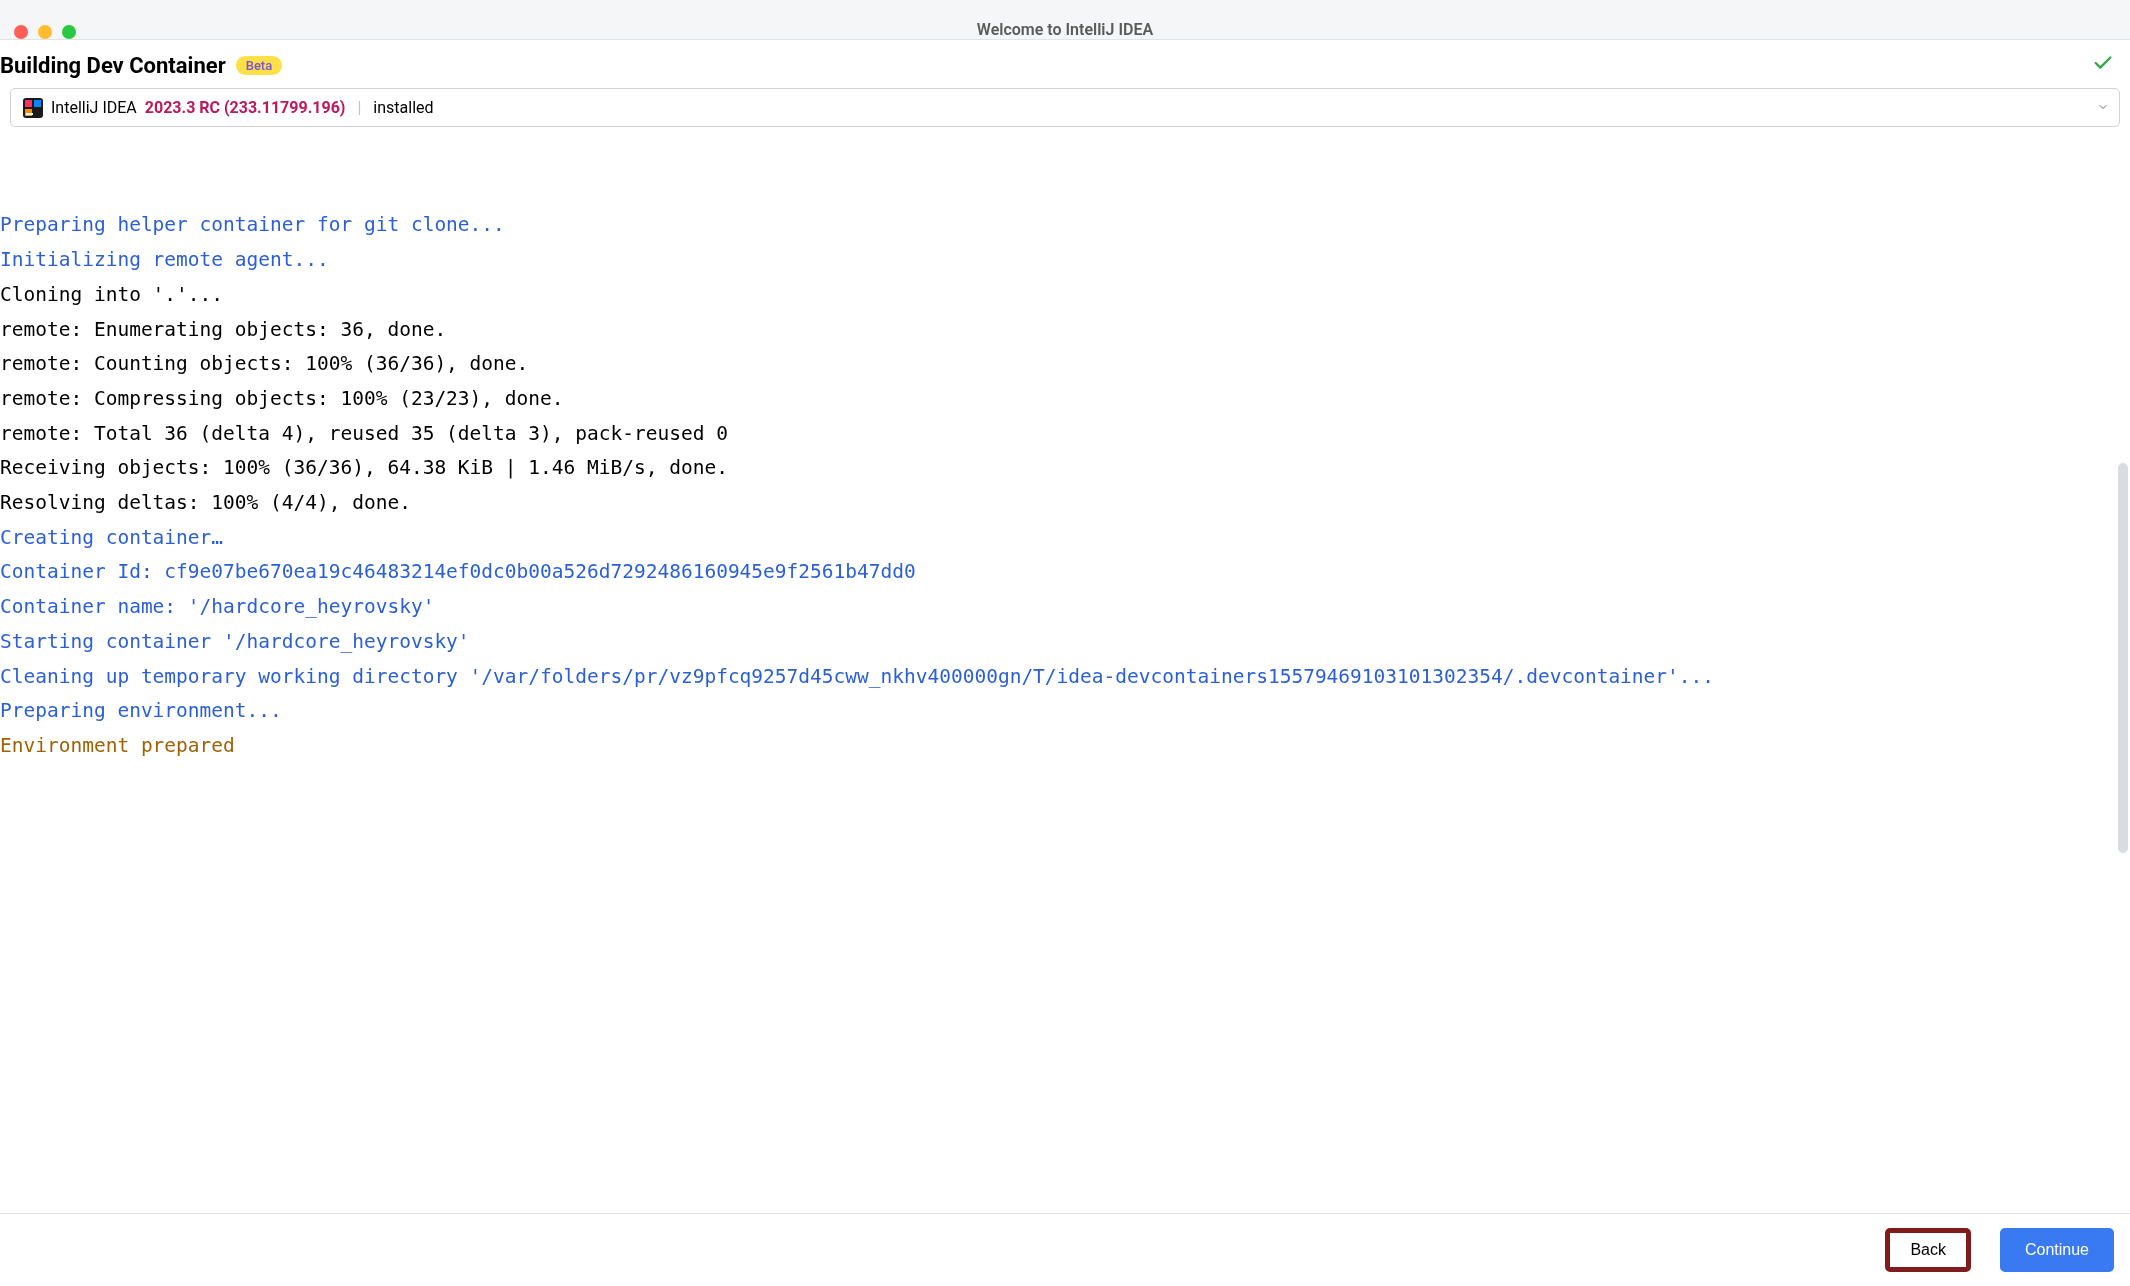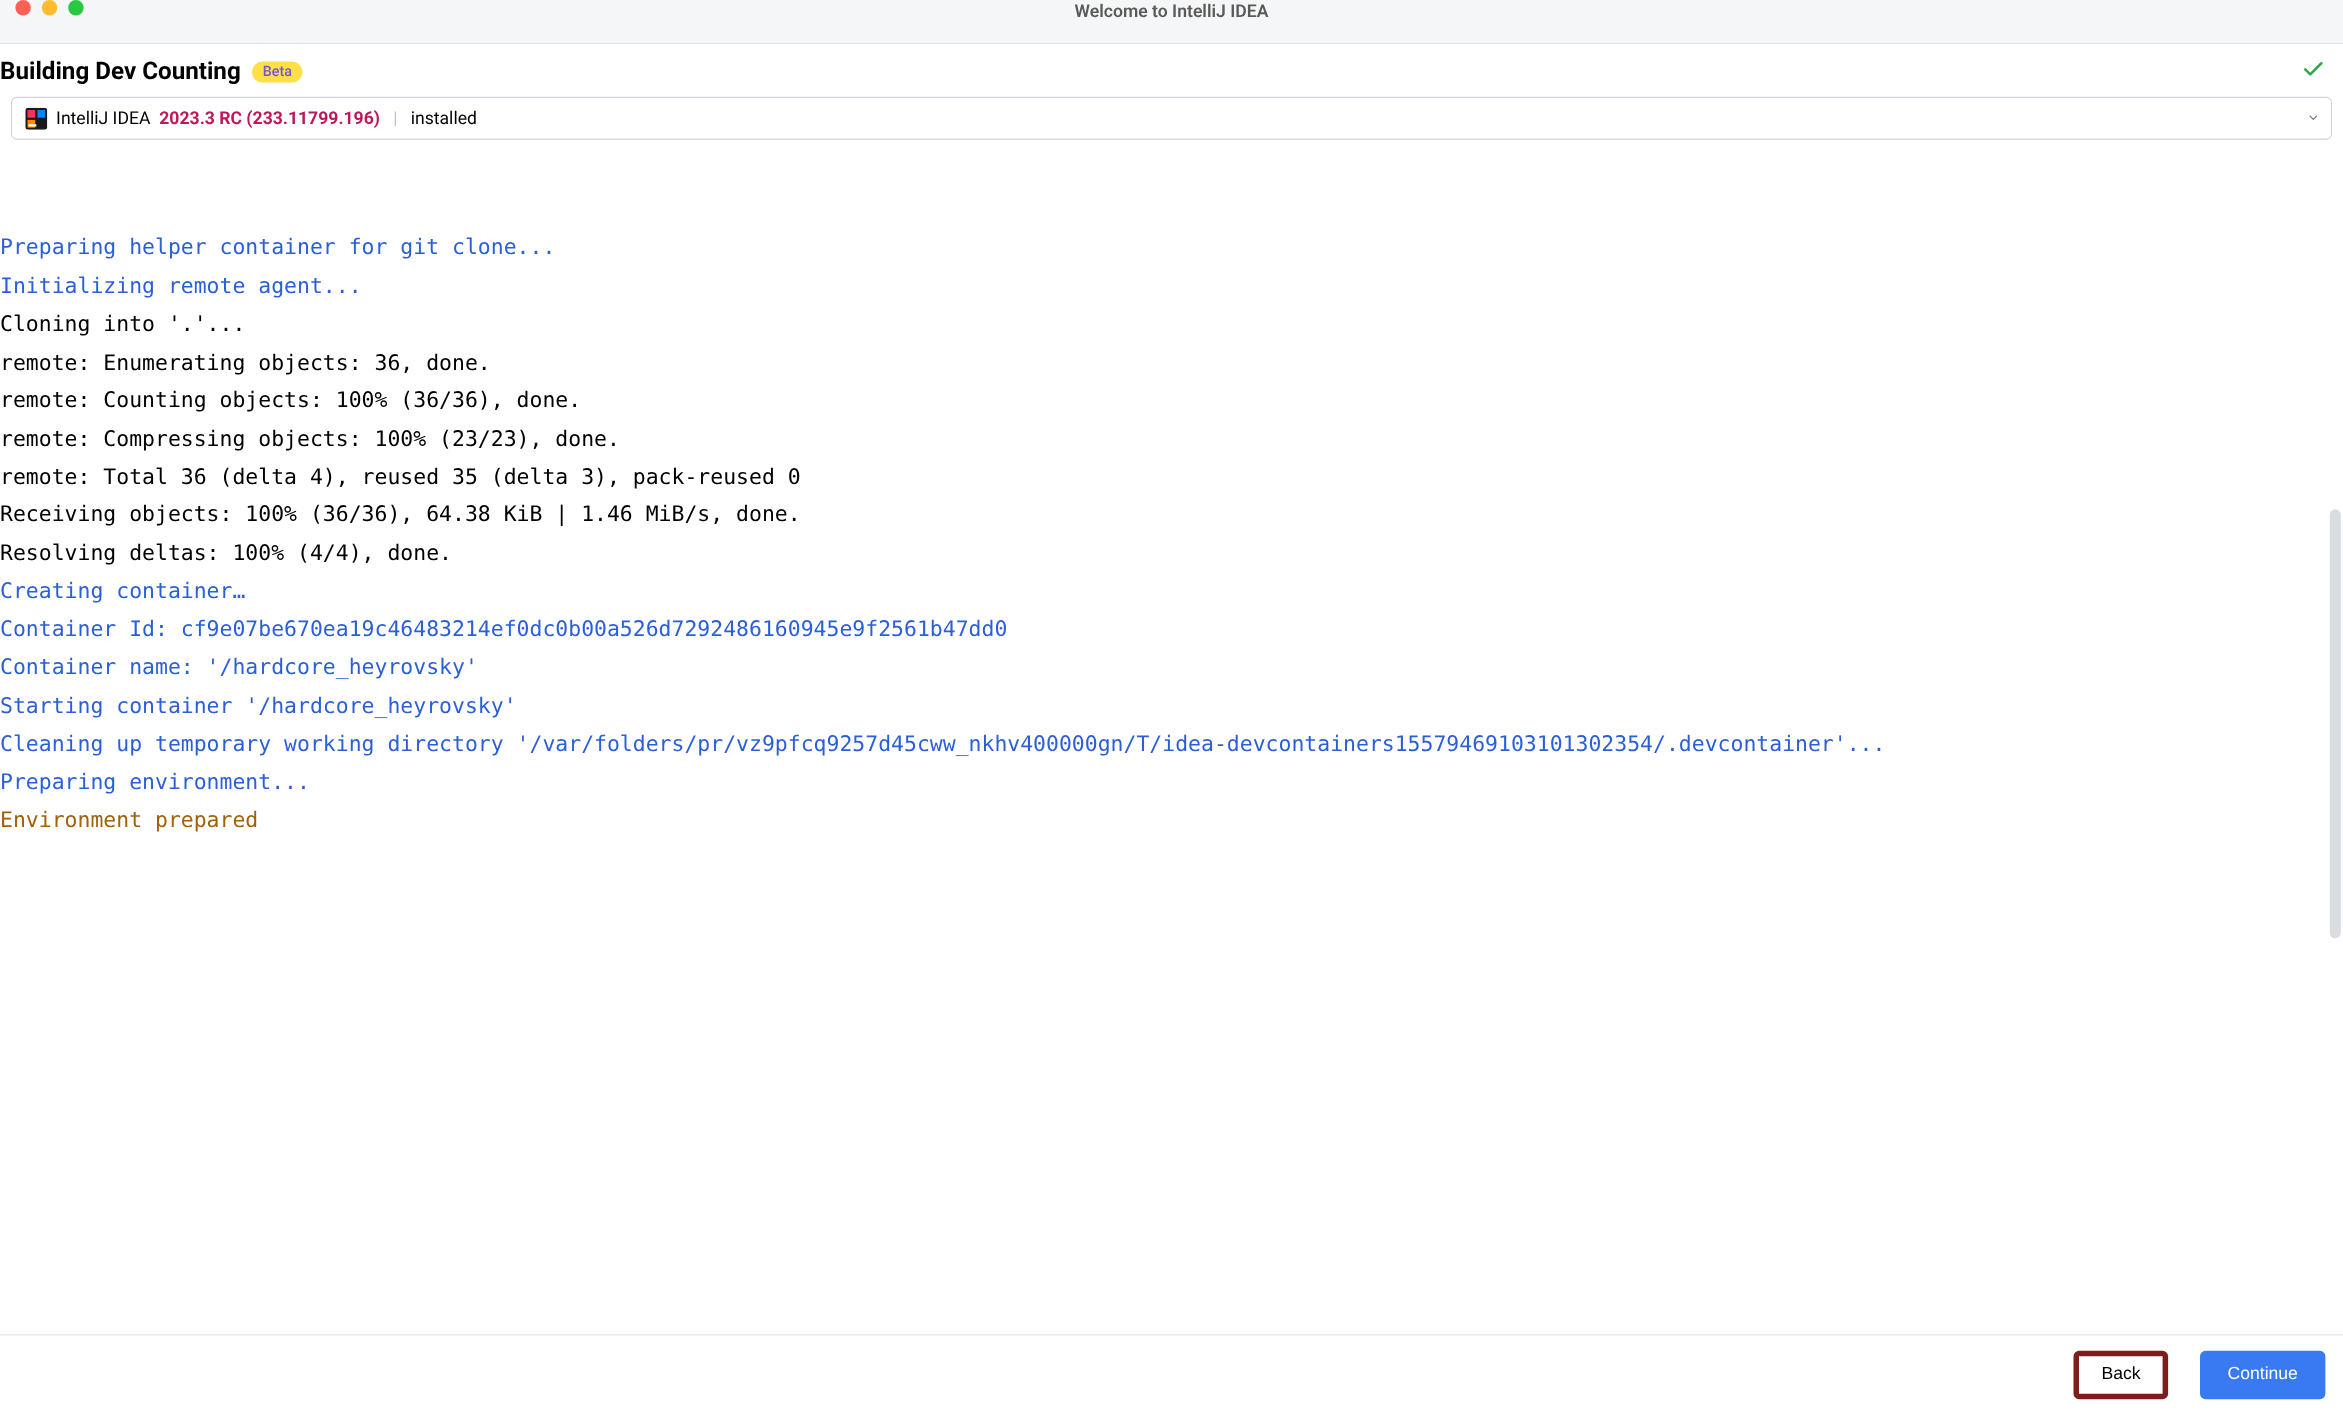"Welcome to IntelliJ IDEA" .titlebar { align-items: flex-start -> flex-end }
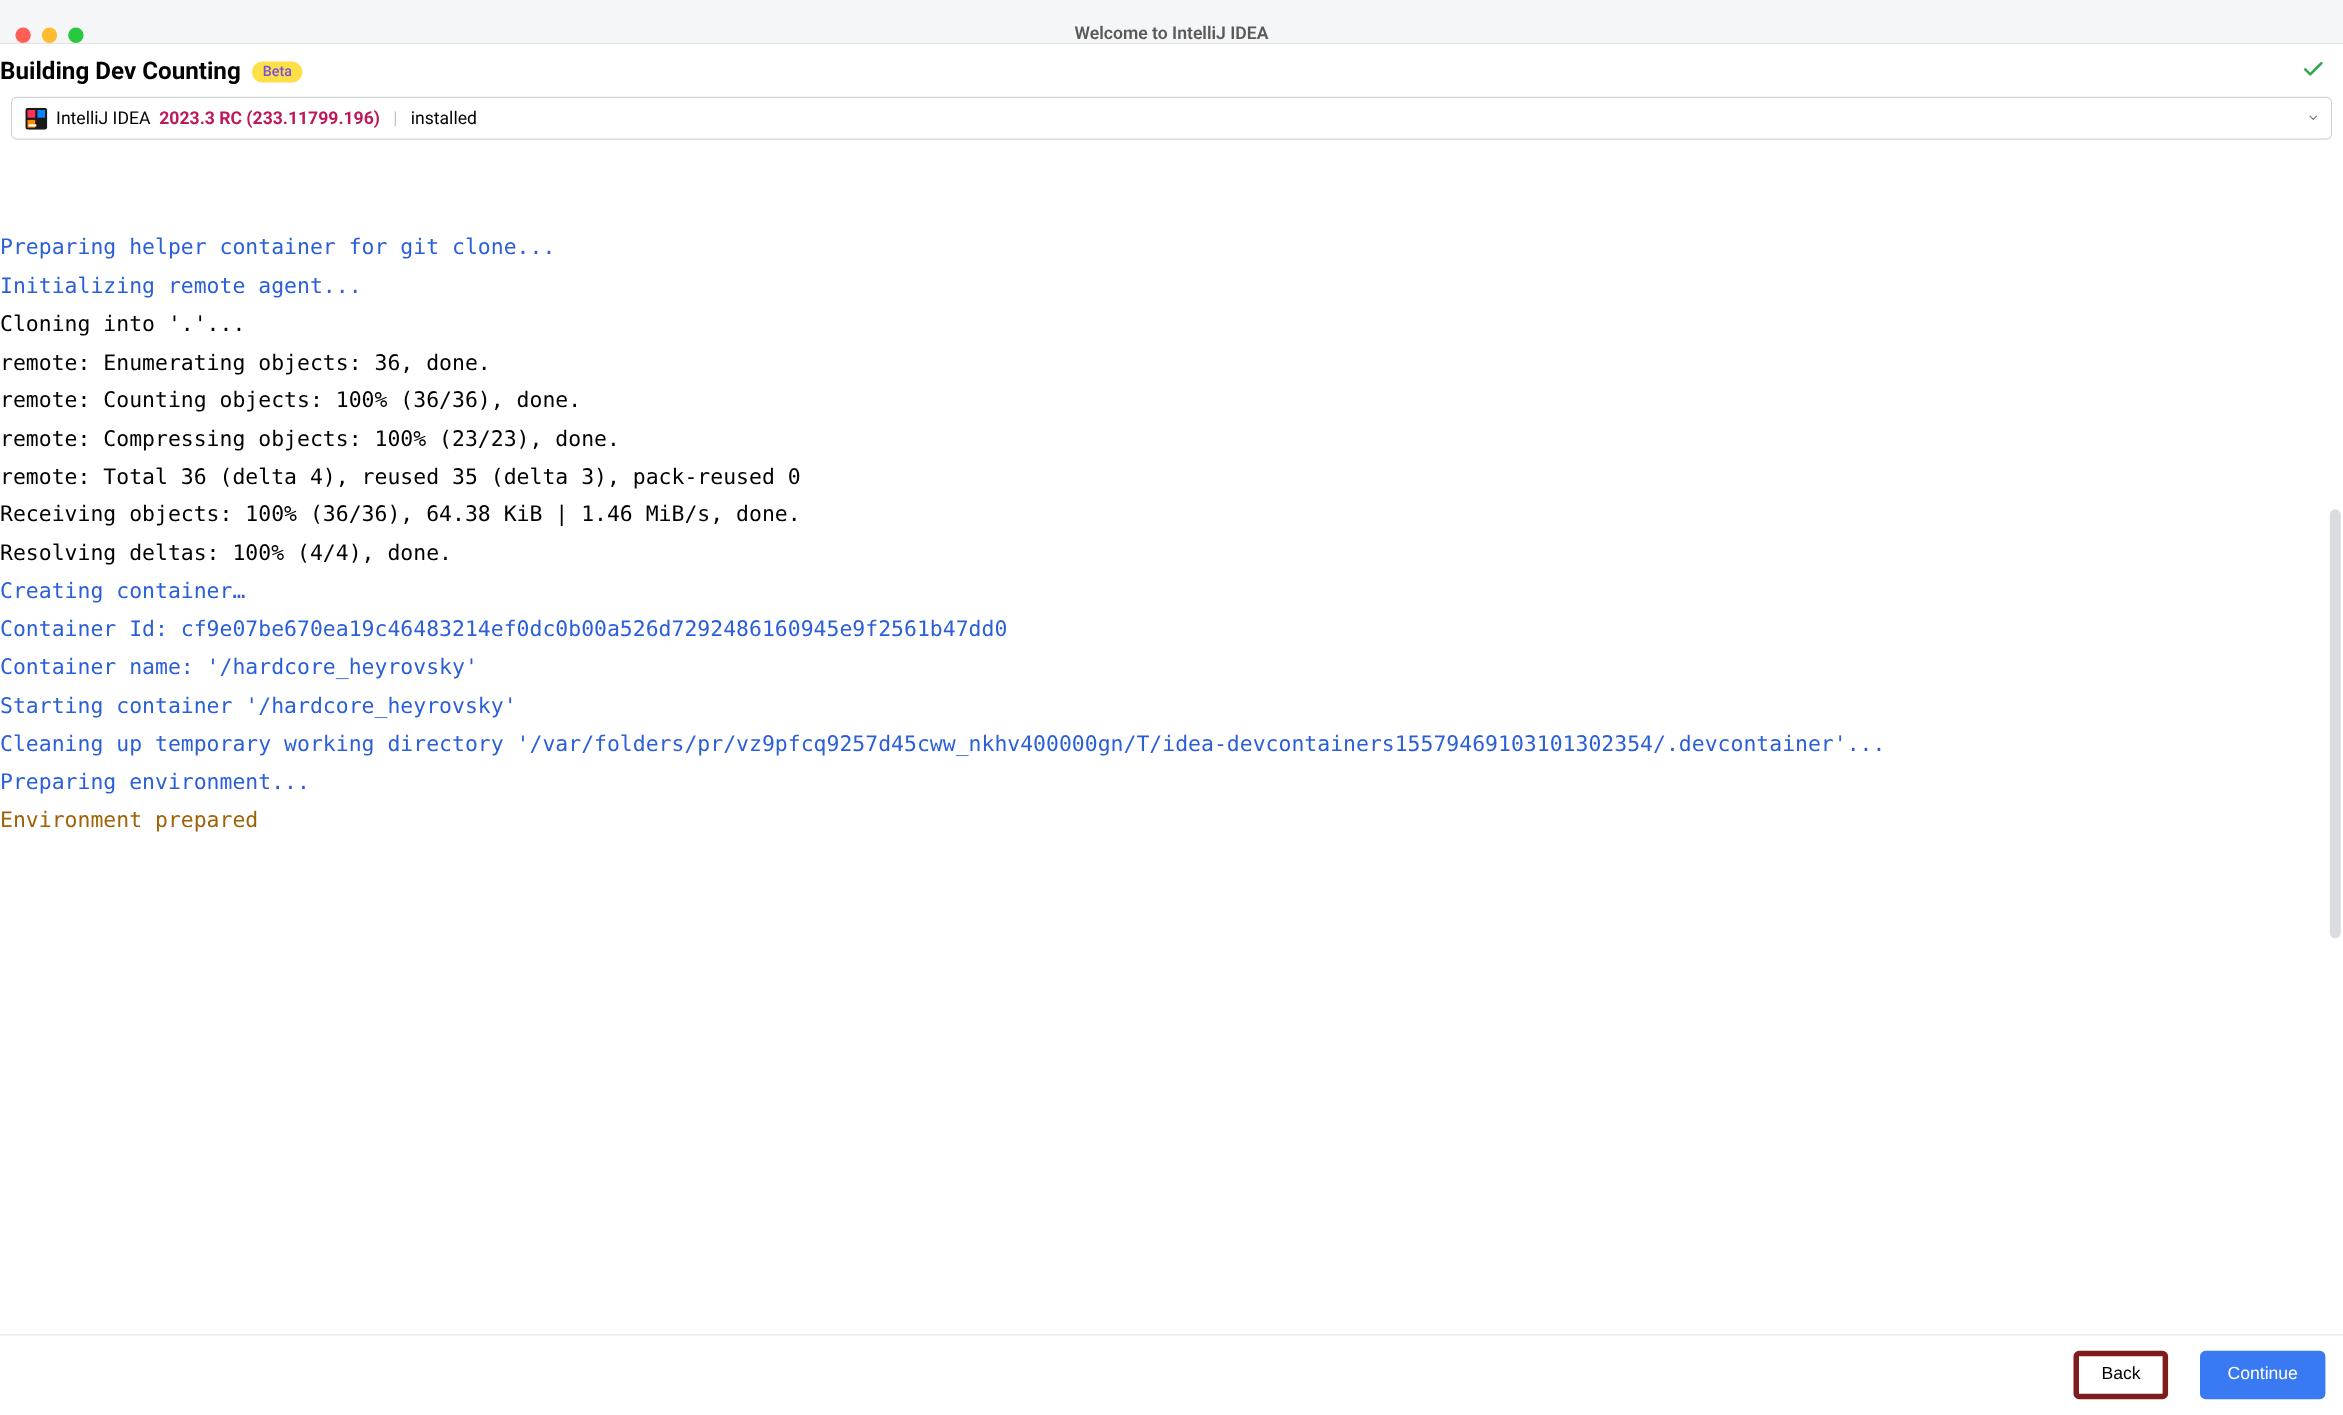"Building Dev Counting" span.header-title { text: Counting -> Container }
